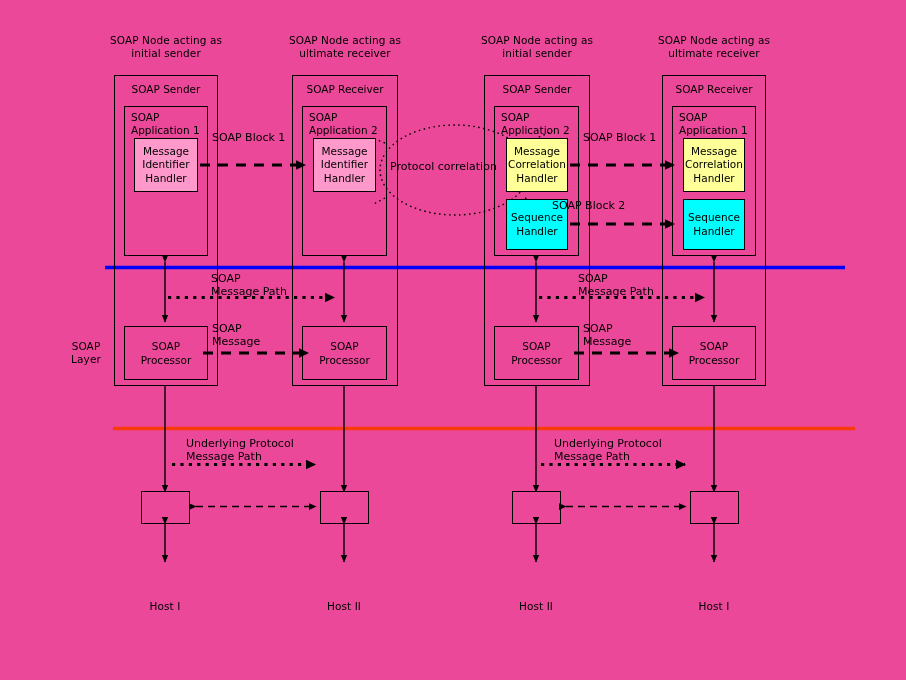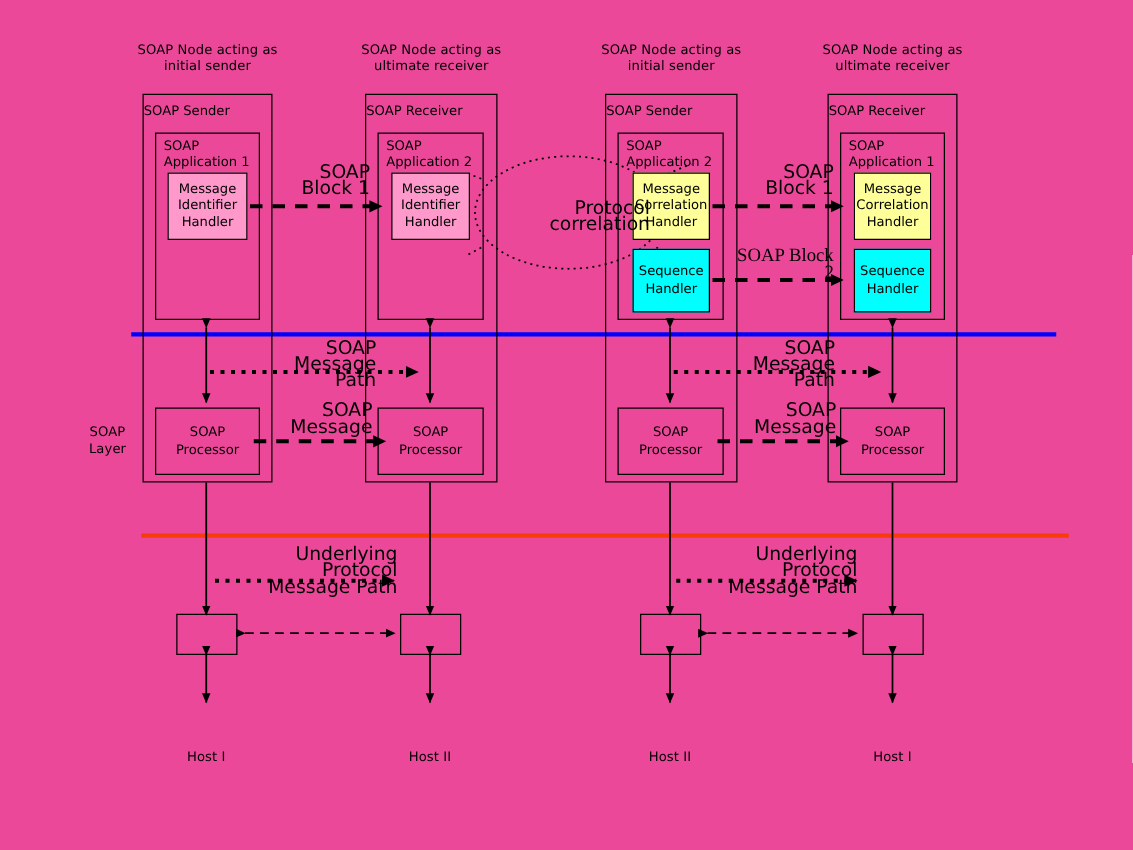"SOAP Sender" .node-title { text-align: left -> center }
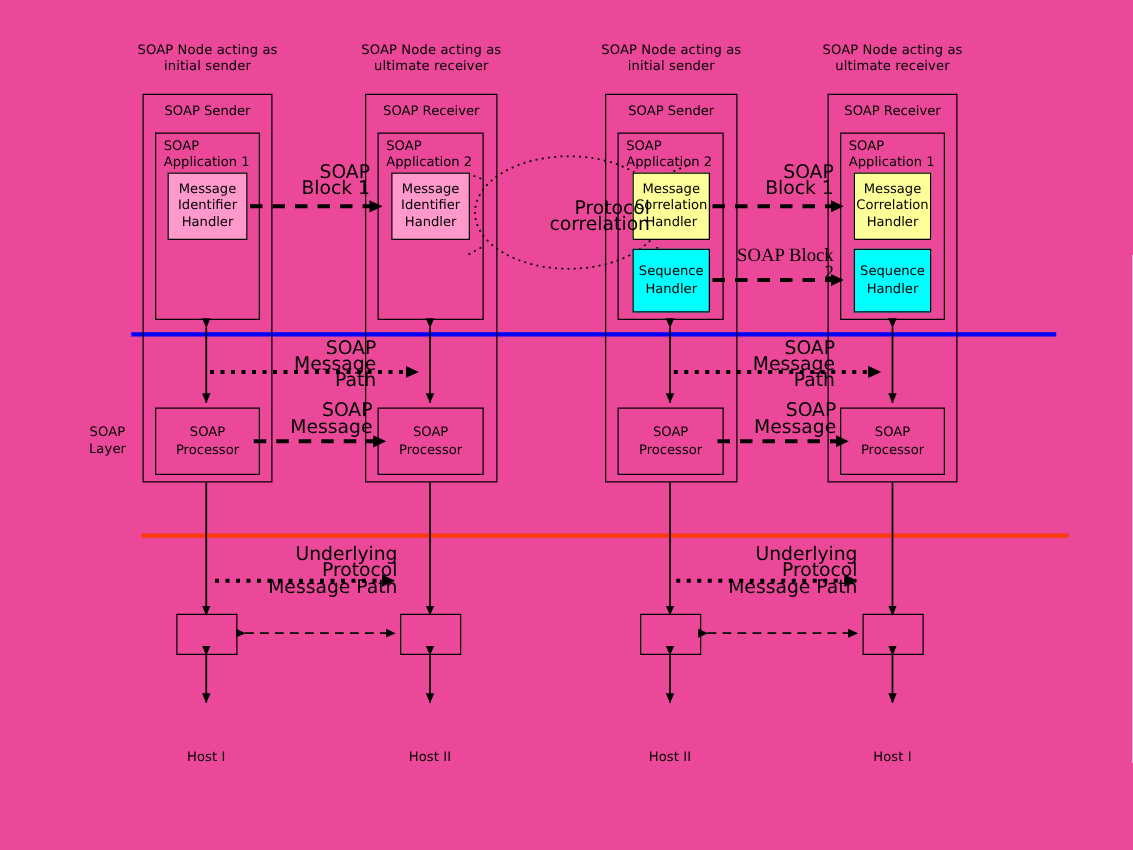"SOAP Block 1" .edge-label { font-size: 15px -> 11px; text-align: right -> left }
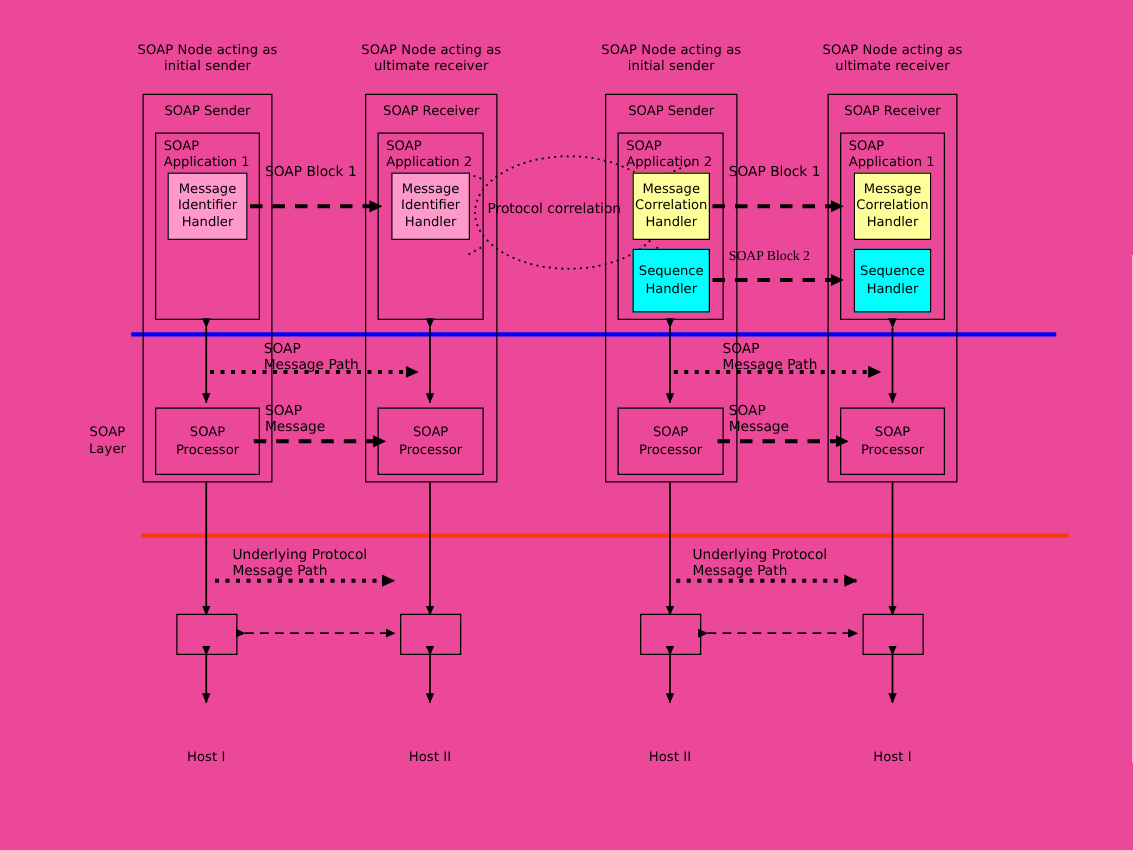"SOAP Block 2" div.edge-label { font-family: Liberation Serif, serif -> none; left: 583px -> 552px }
